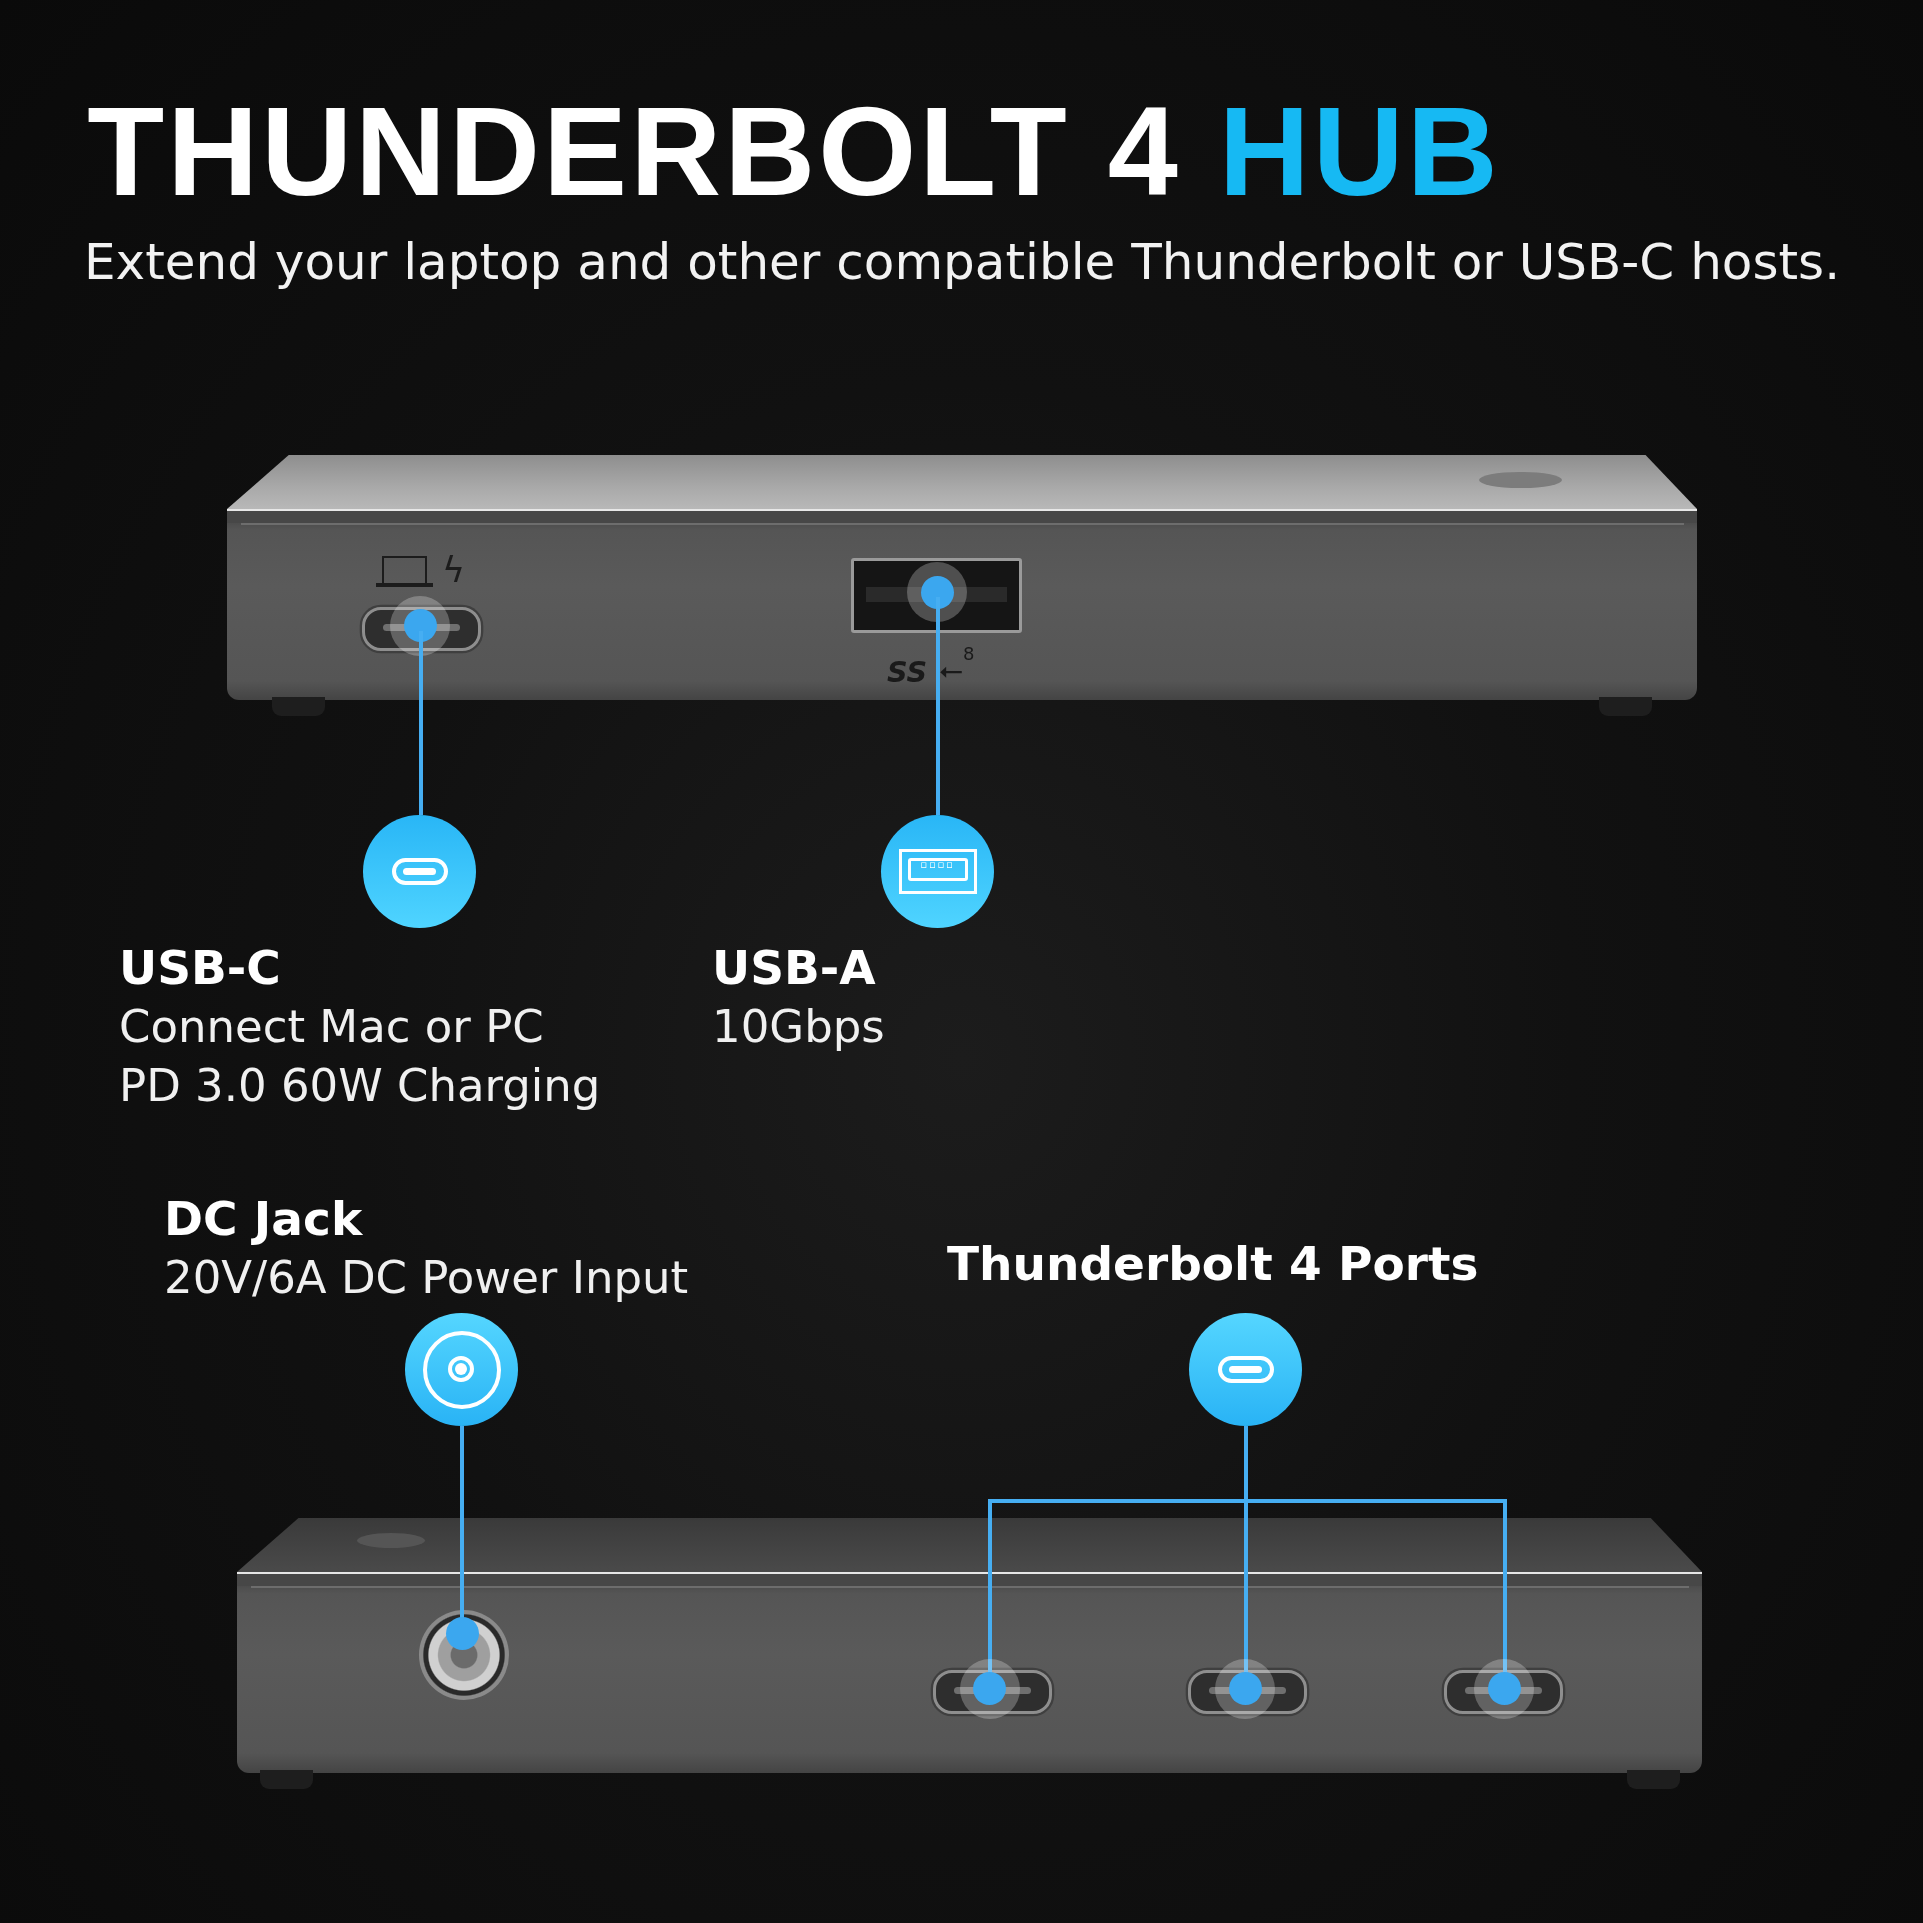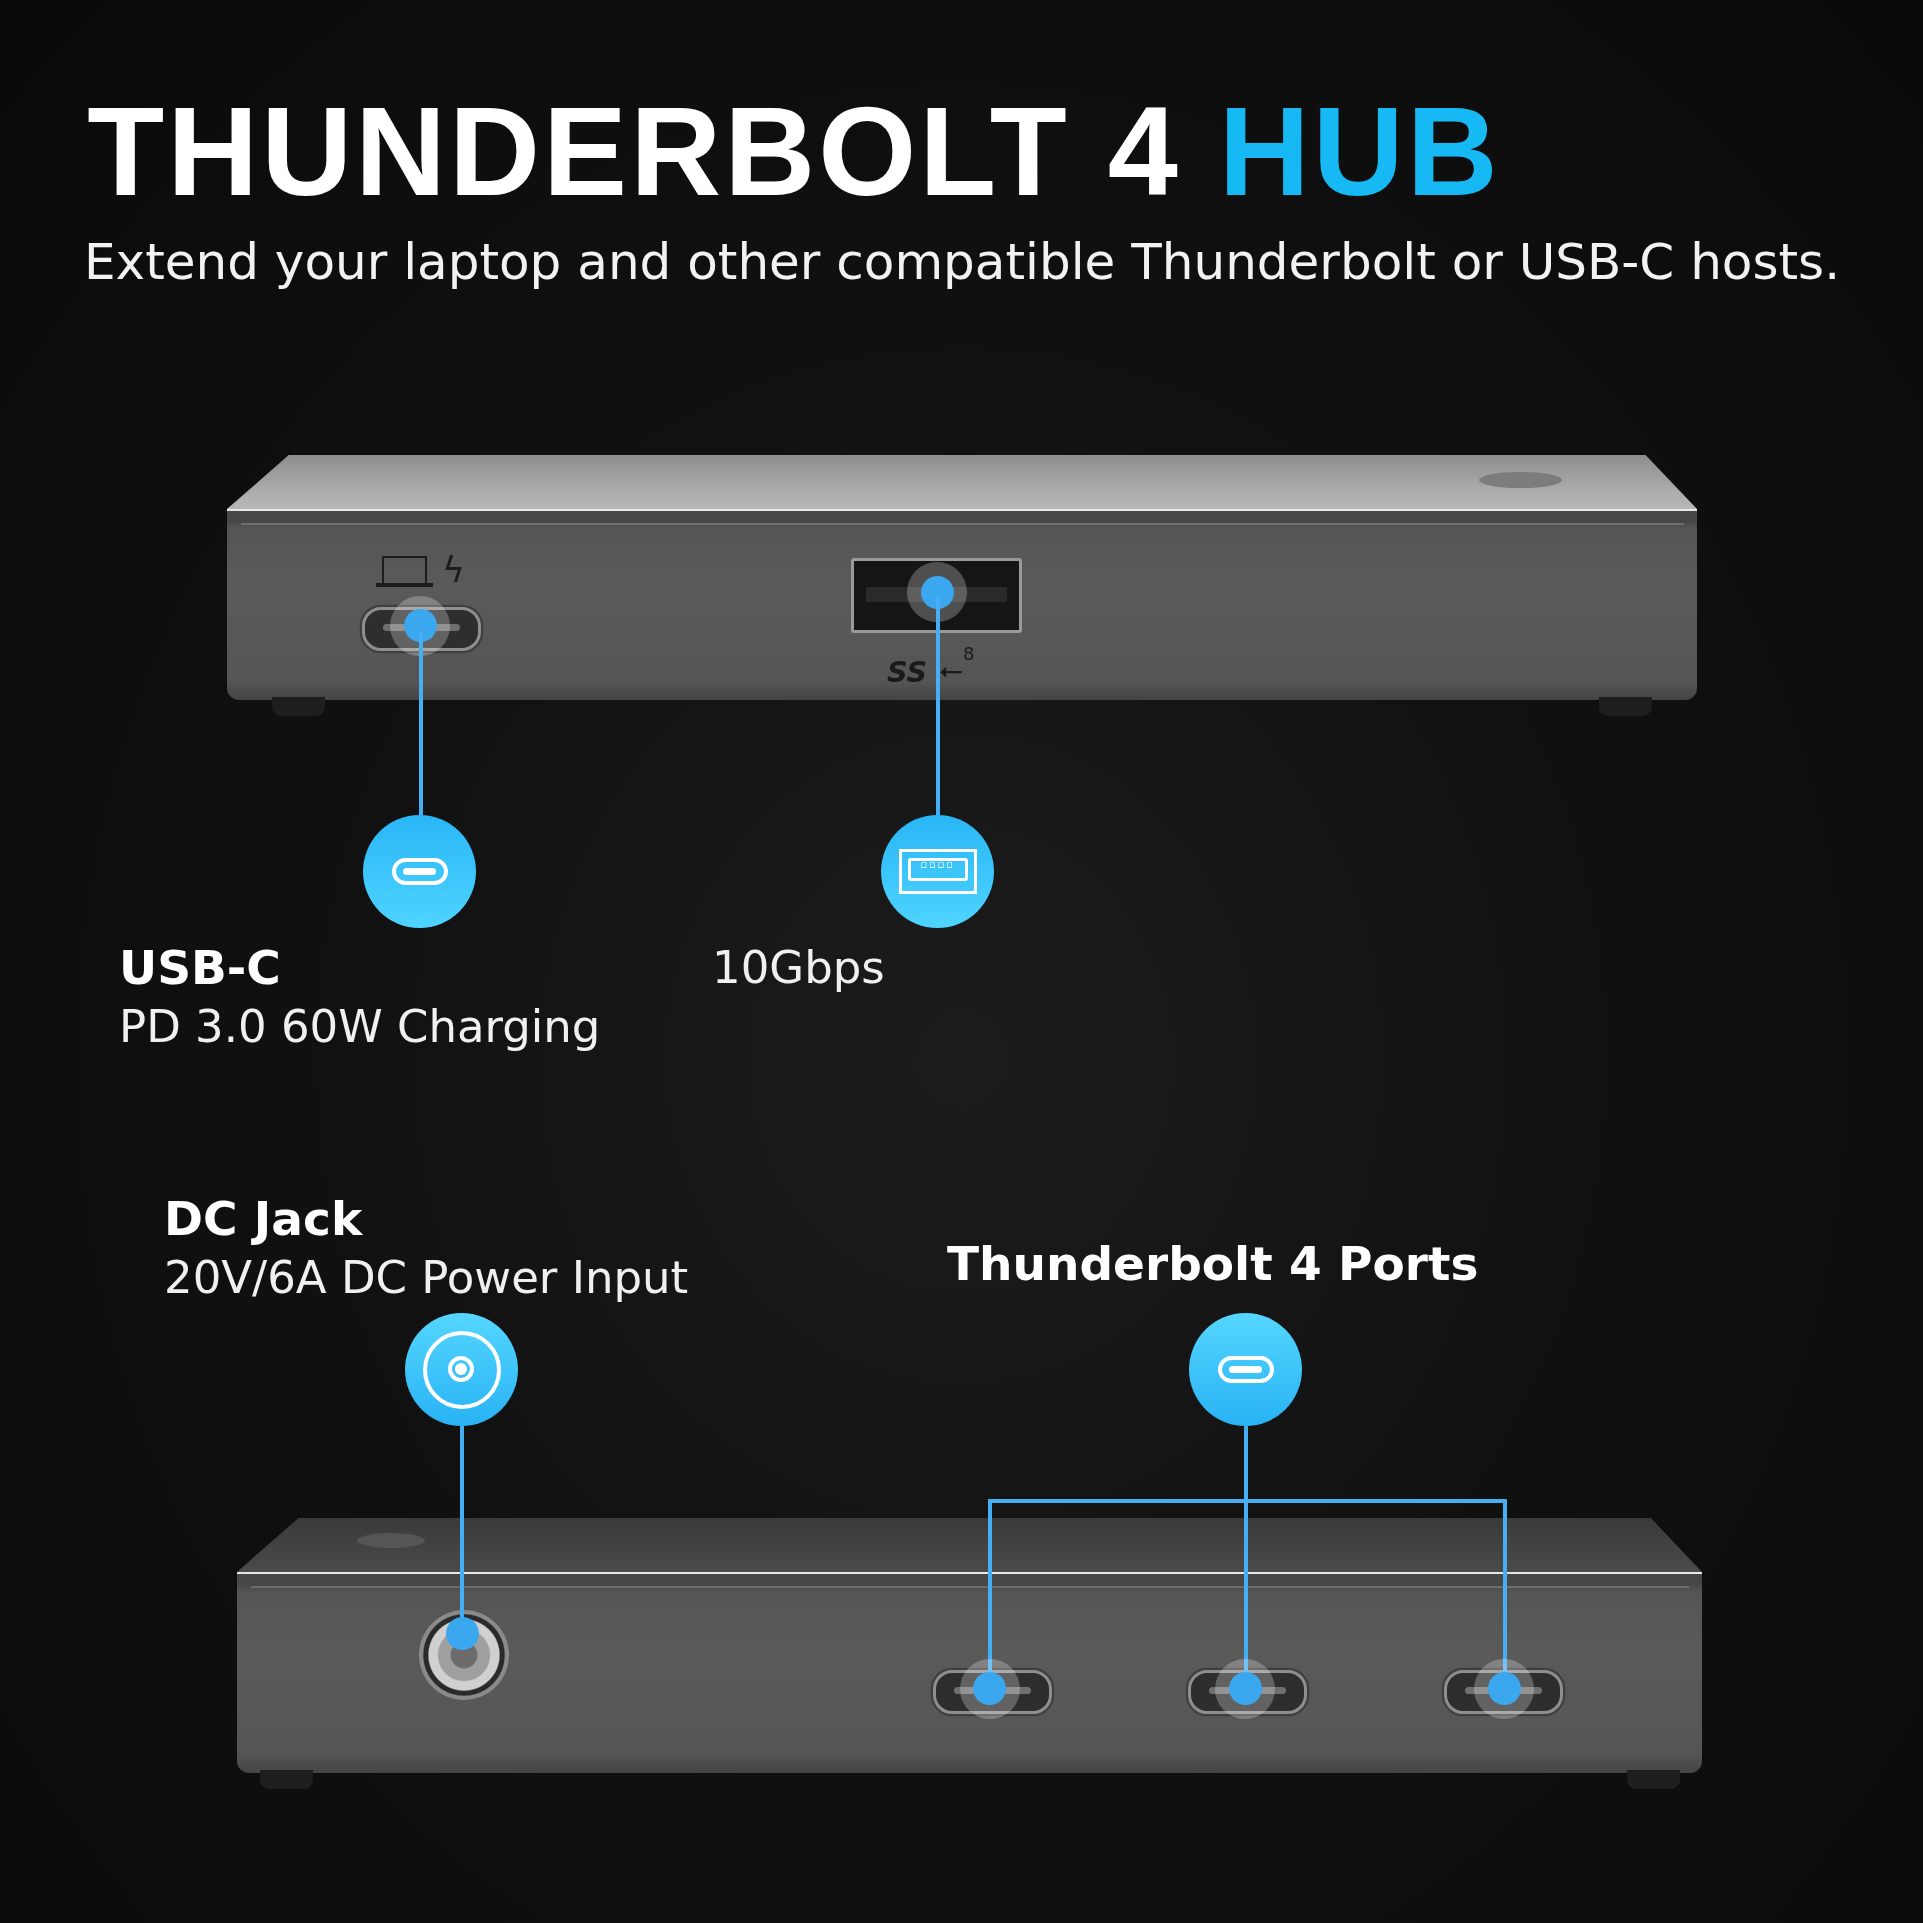"USB-A" div.h { html: none -> <div>USB-A</div> }
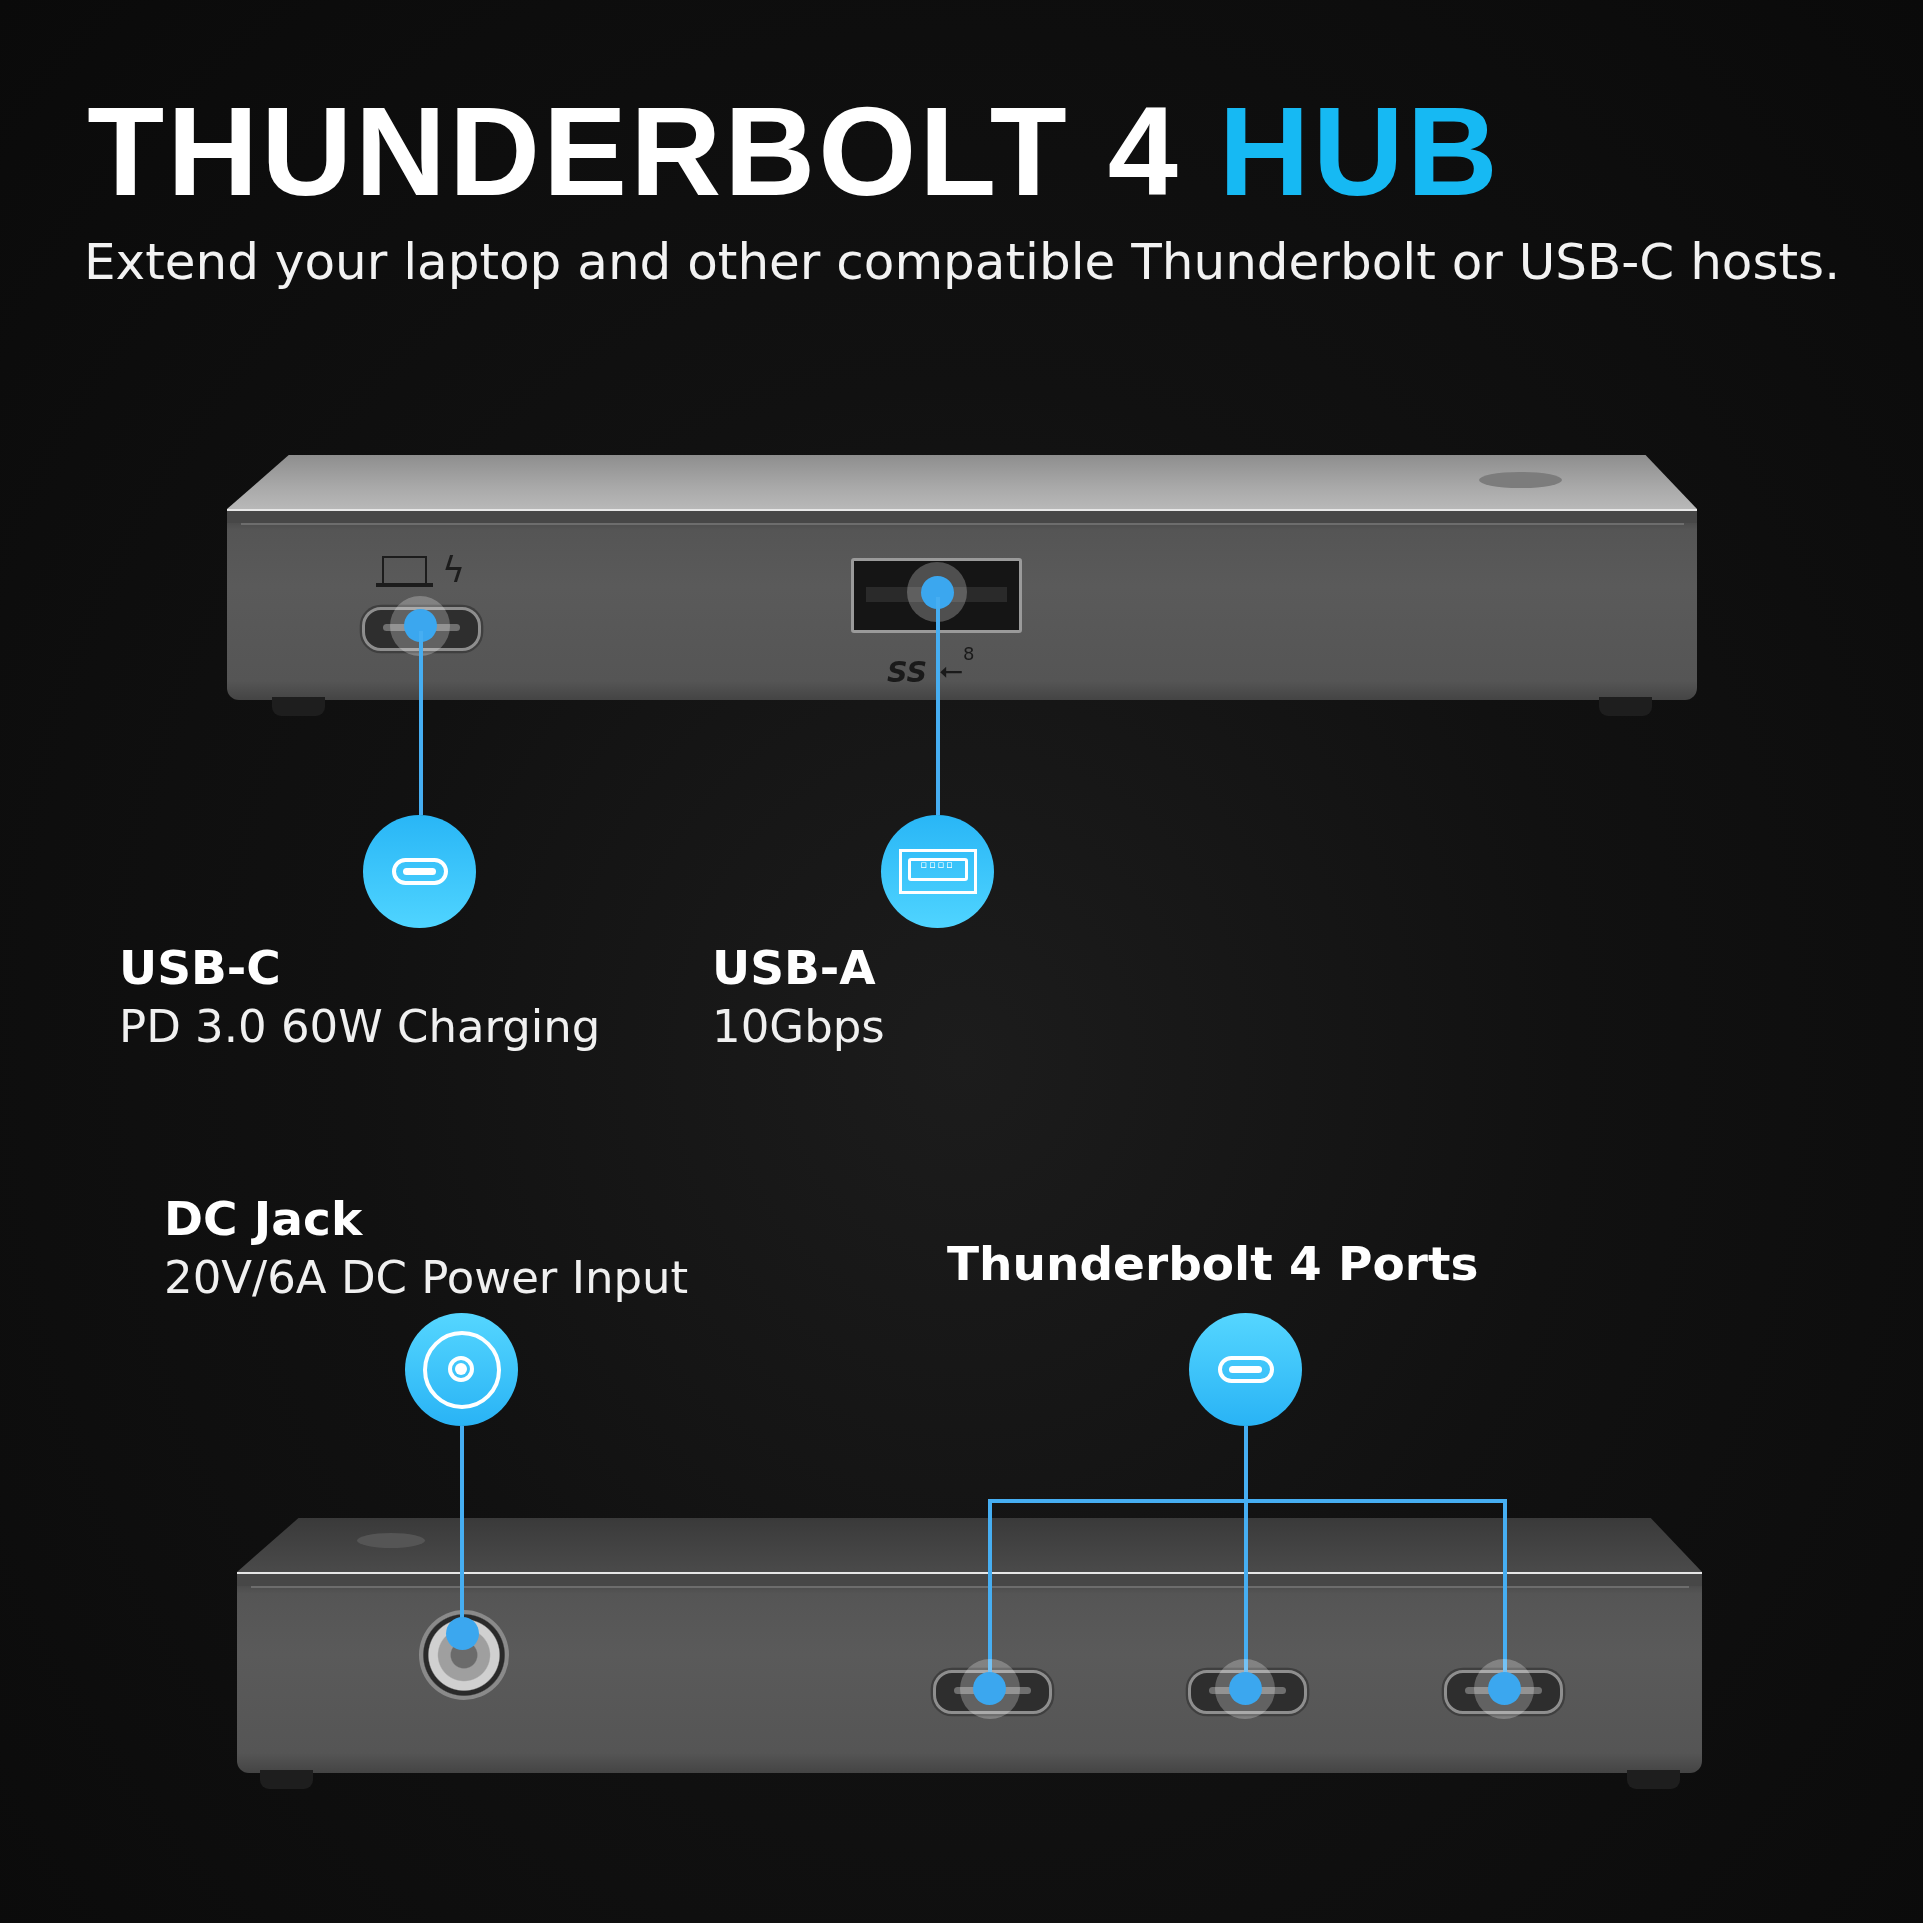"Connect Mac or PC" div.s { html: none -> <div>Connect Mac or PC</div> }
